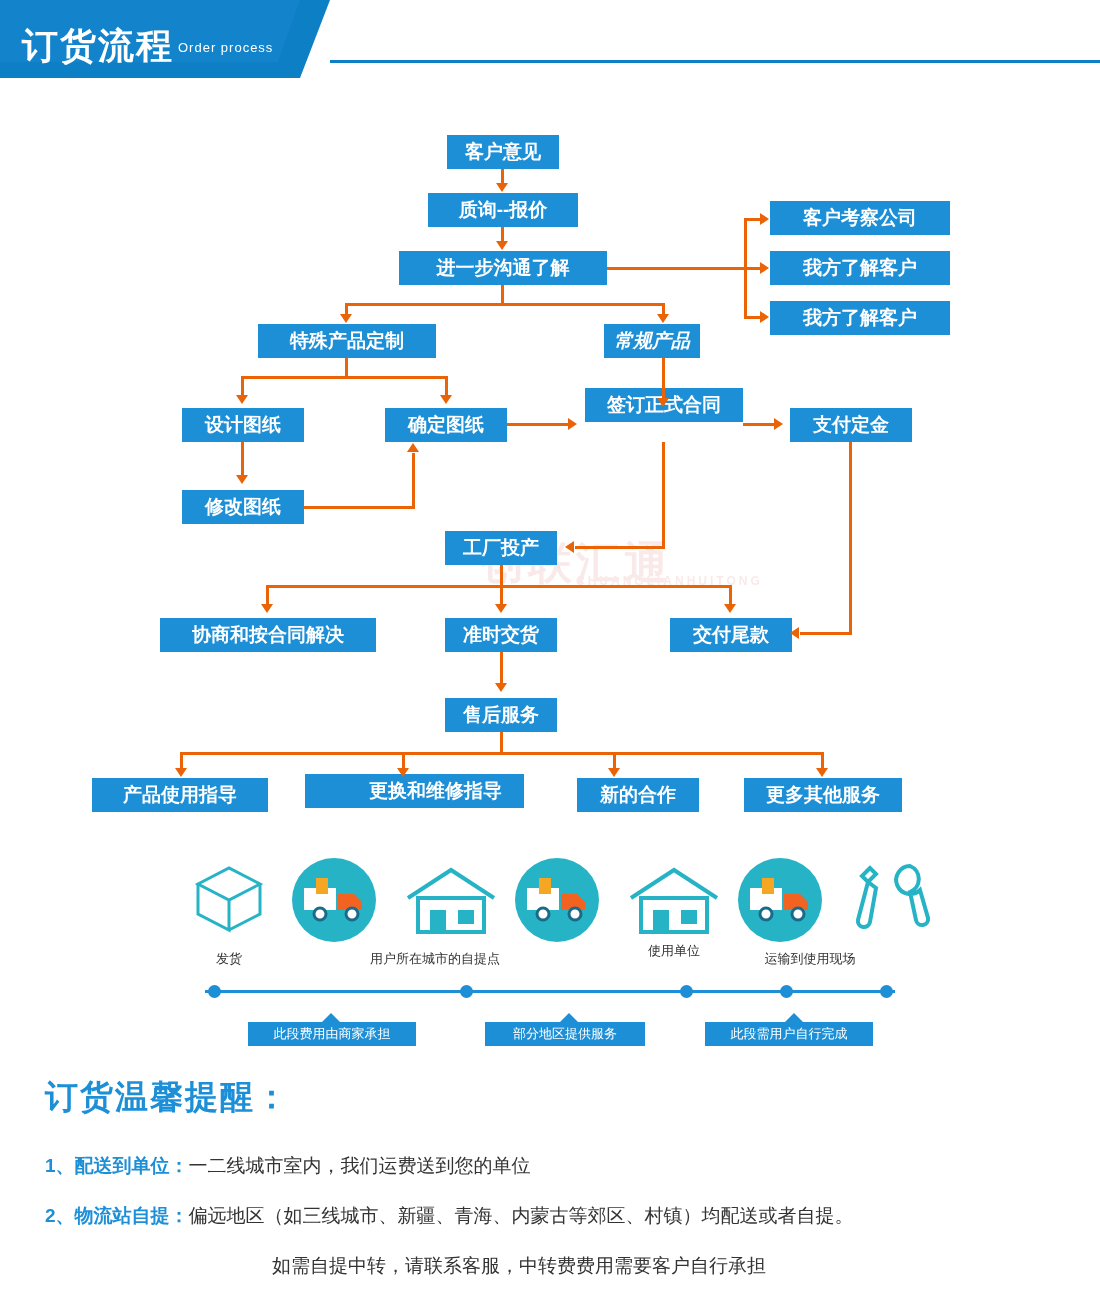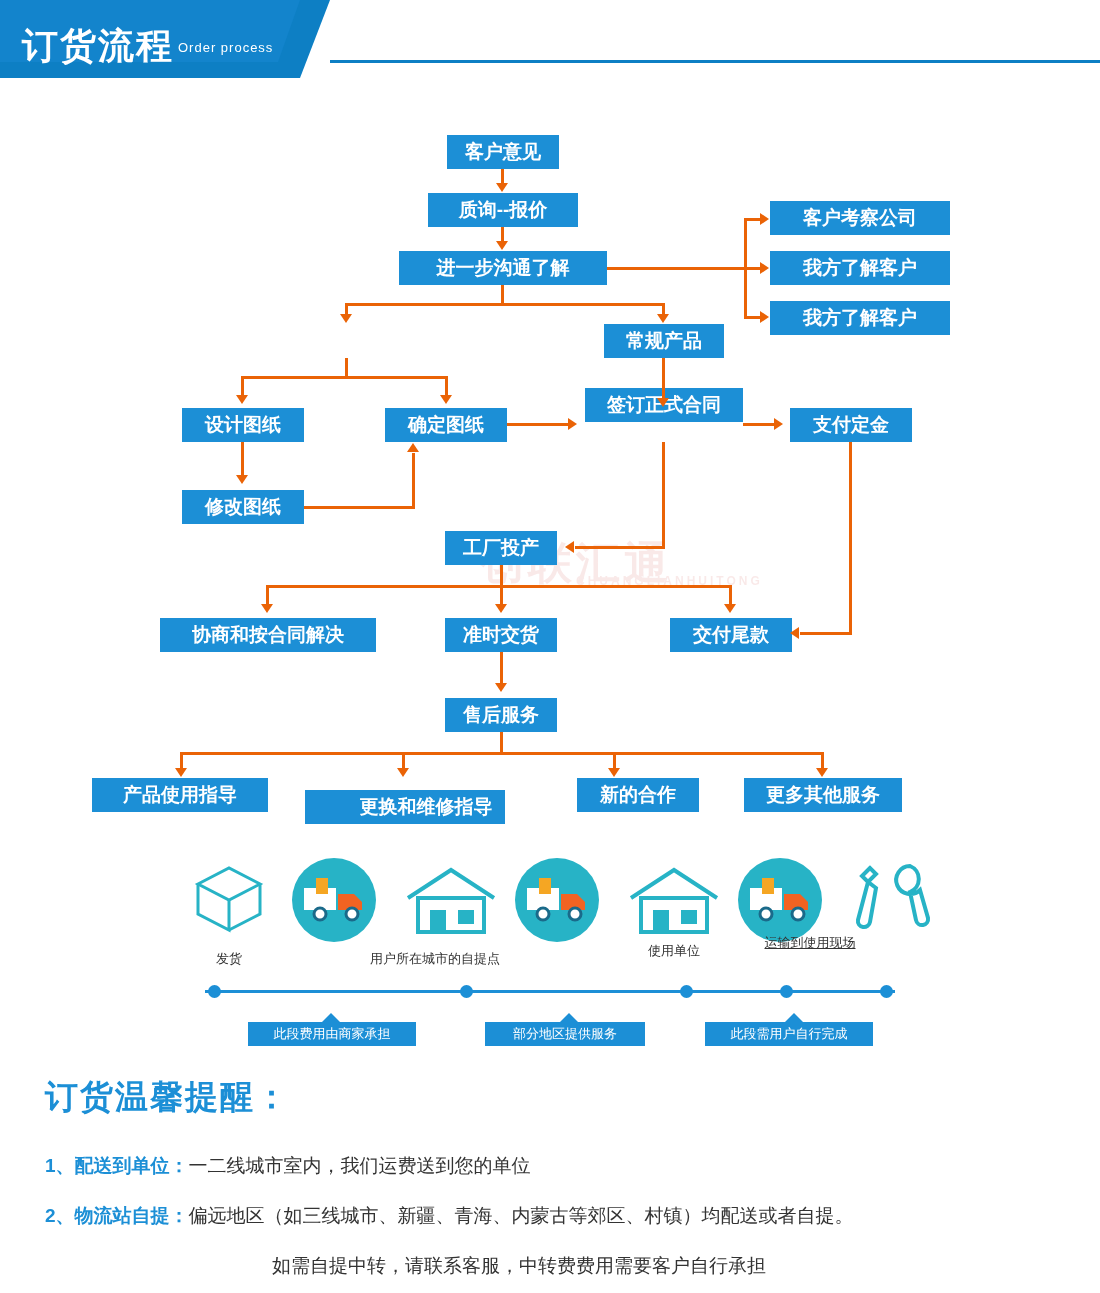"特殊产品定制" div.node { html: none -> <div>特殊产品定制</div> }
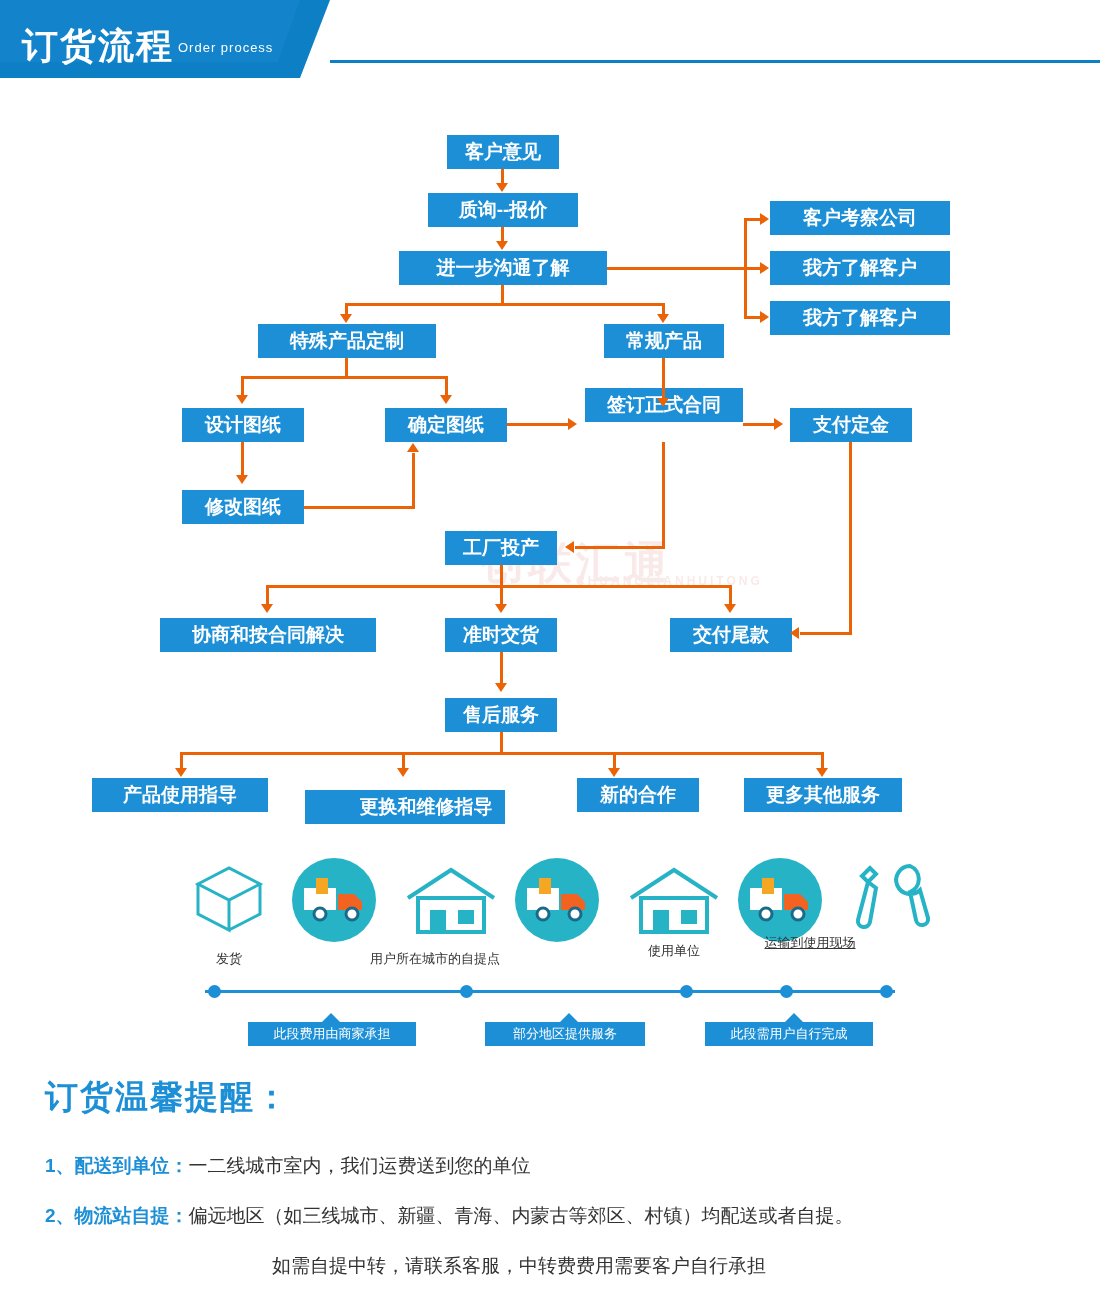"常规产品" div.node { font-style: none -> italic; width: 120px -> 96px }
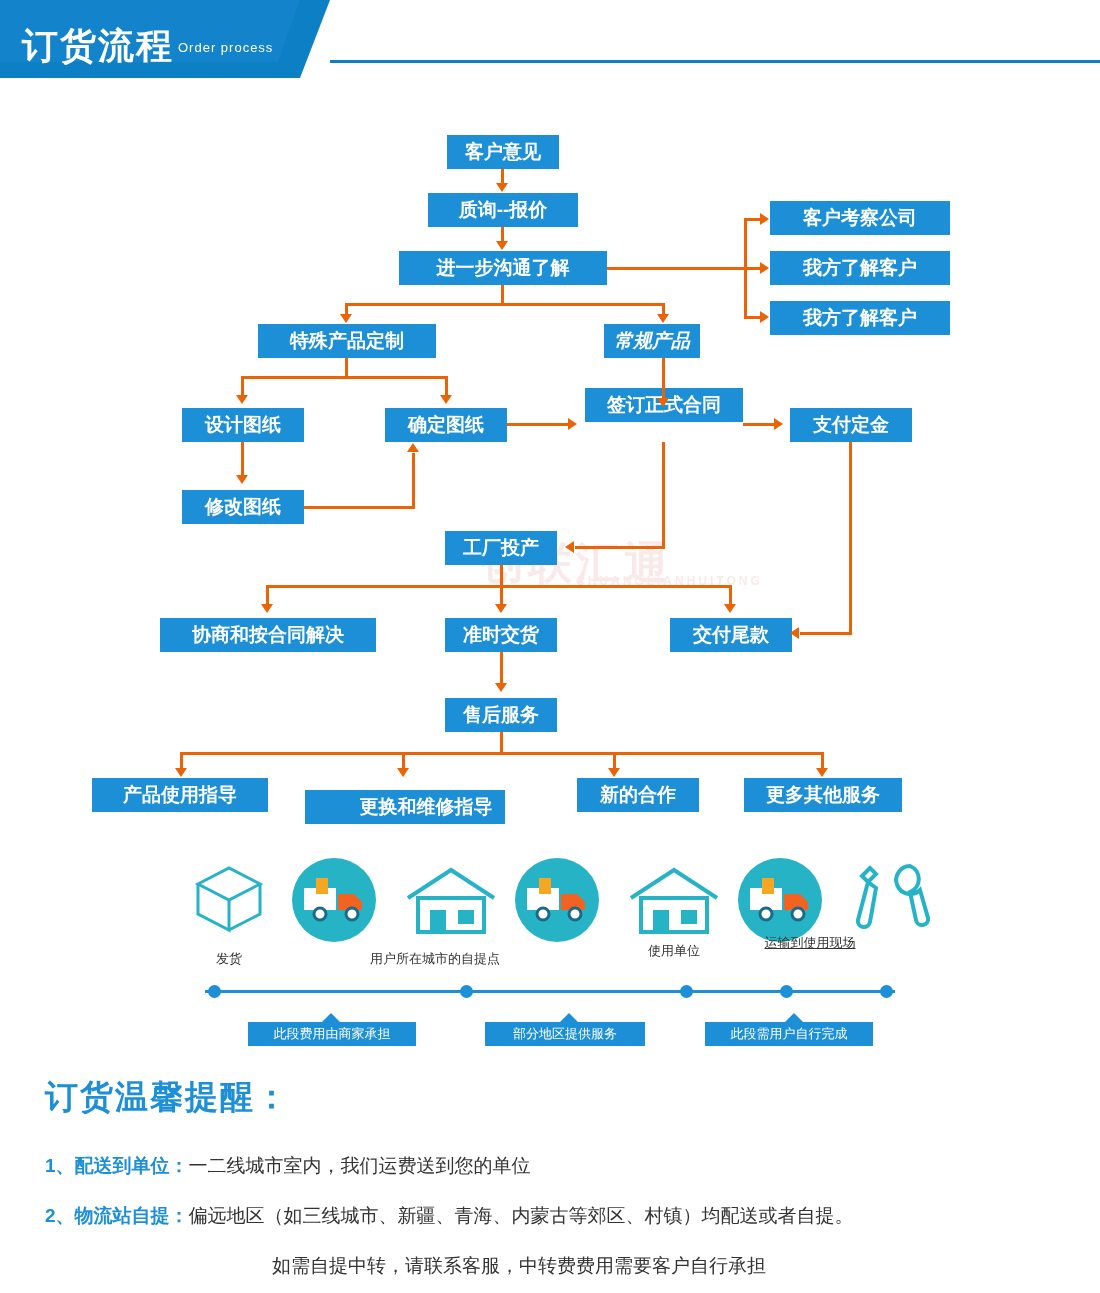"更换和维修指导" div.node { top: 712px -> 696px; width: 200px -> 219px }
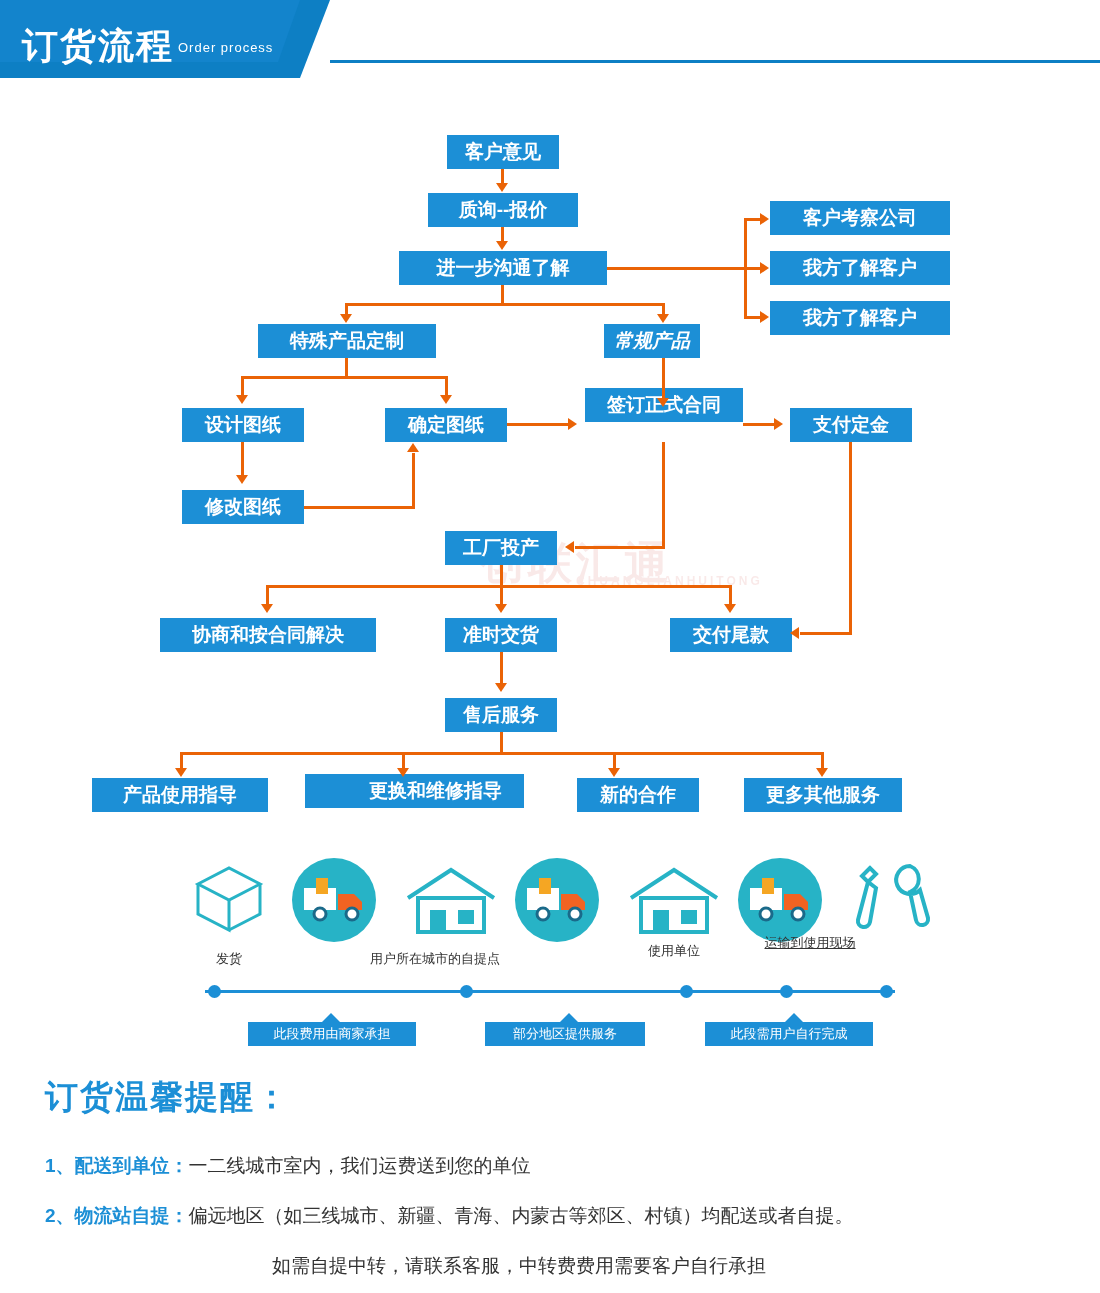"运输到使用现场" div.cap { text-decoration: underline -> none; top: 84px -> 100px }
